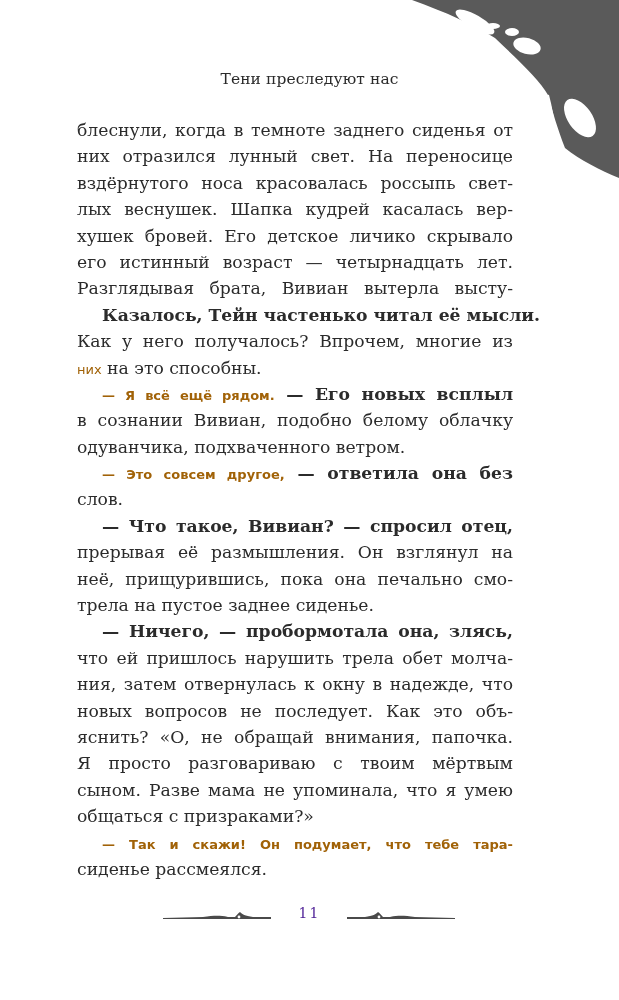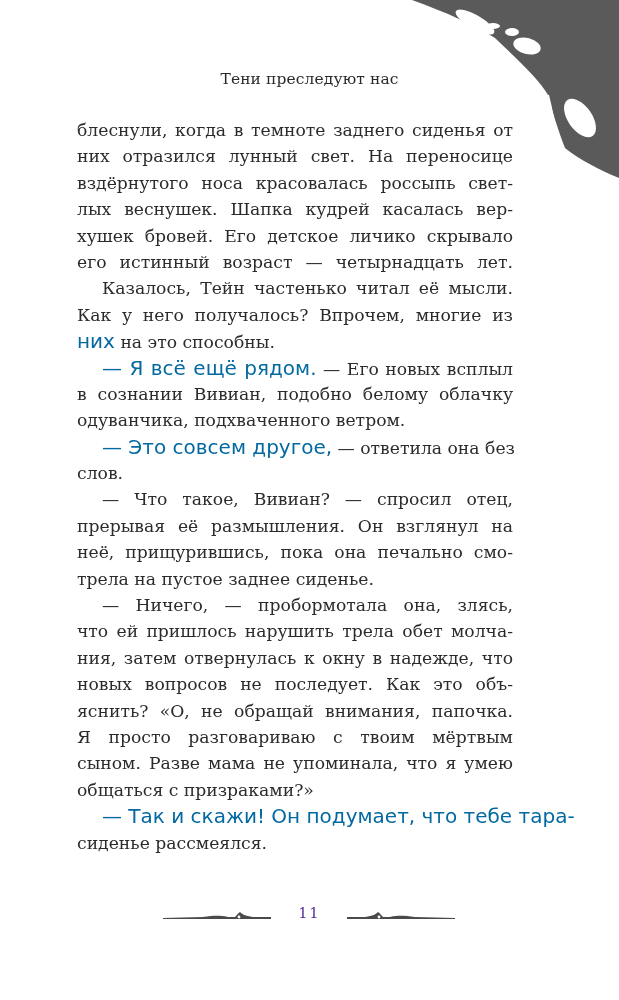"Разглядывая брата, Вивиан вытерла высту-" div.line { html: none -> <div><span>Разглядывая брата, Вивиан вытерла высту-</span></div> }
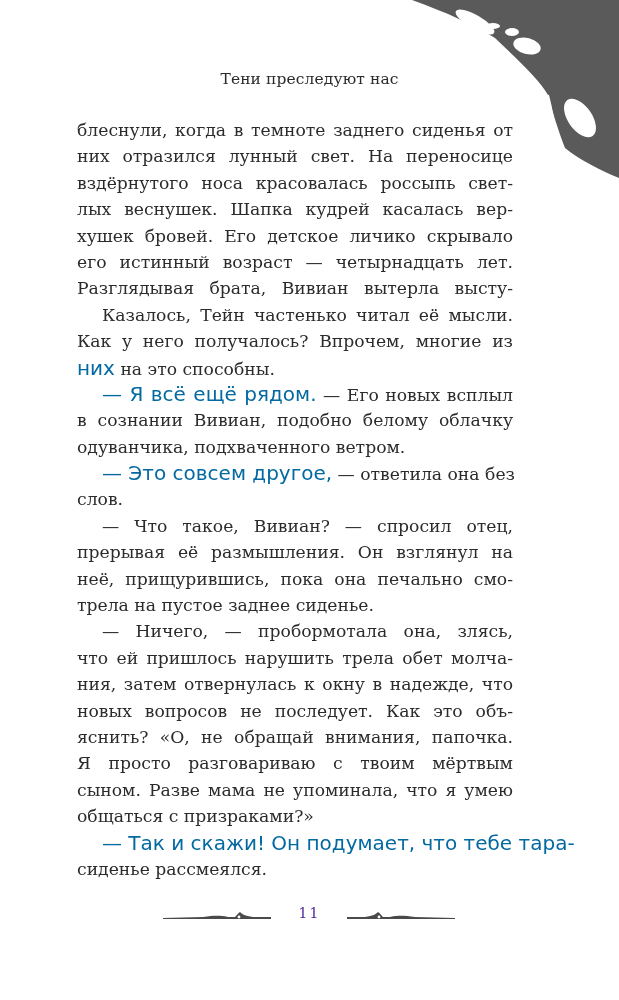"Казалось, Тейн частенько читал её" .line.indent { font-weight: none -> bold }
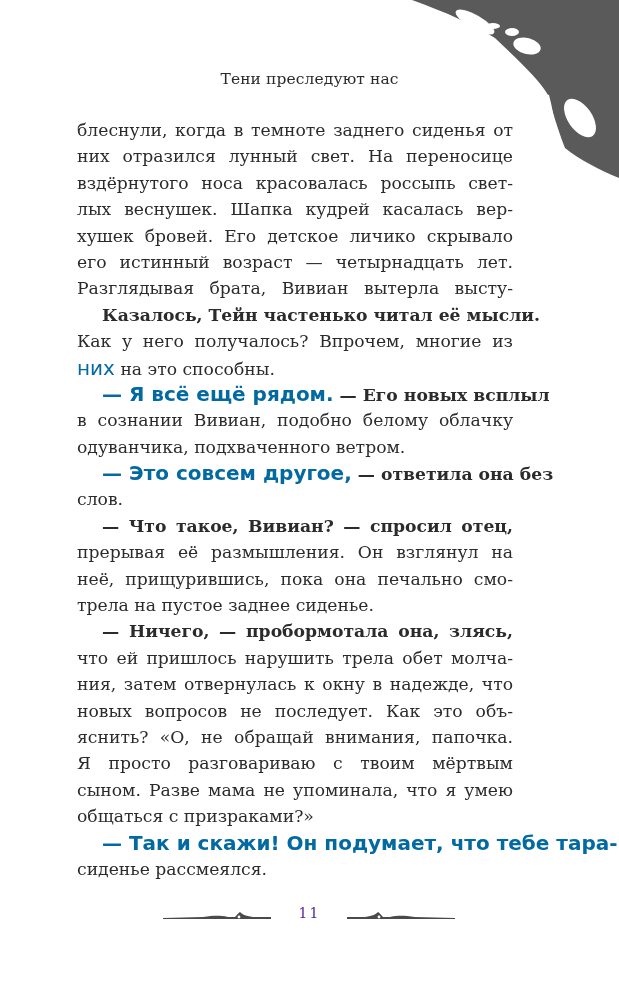"них" .sans { color: #0369a1 -> #a16207; font-size: 20px -> 13px }
